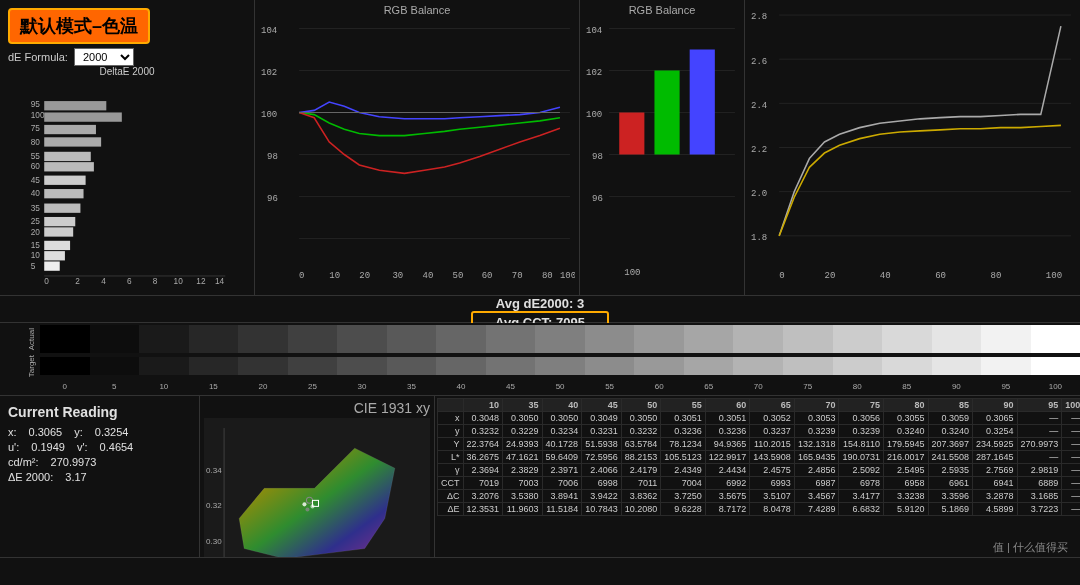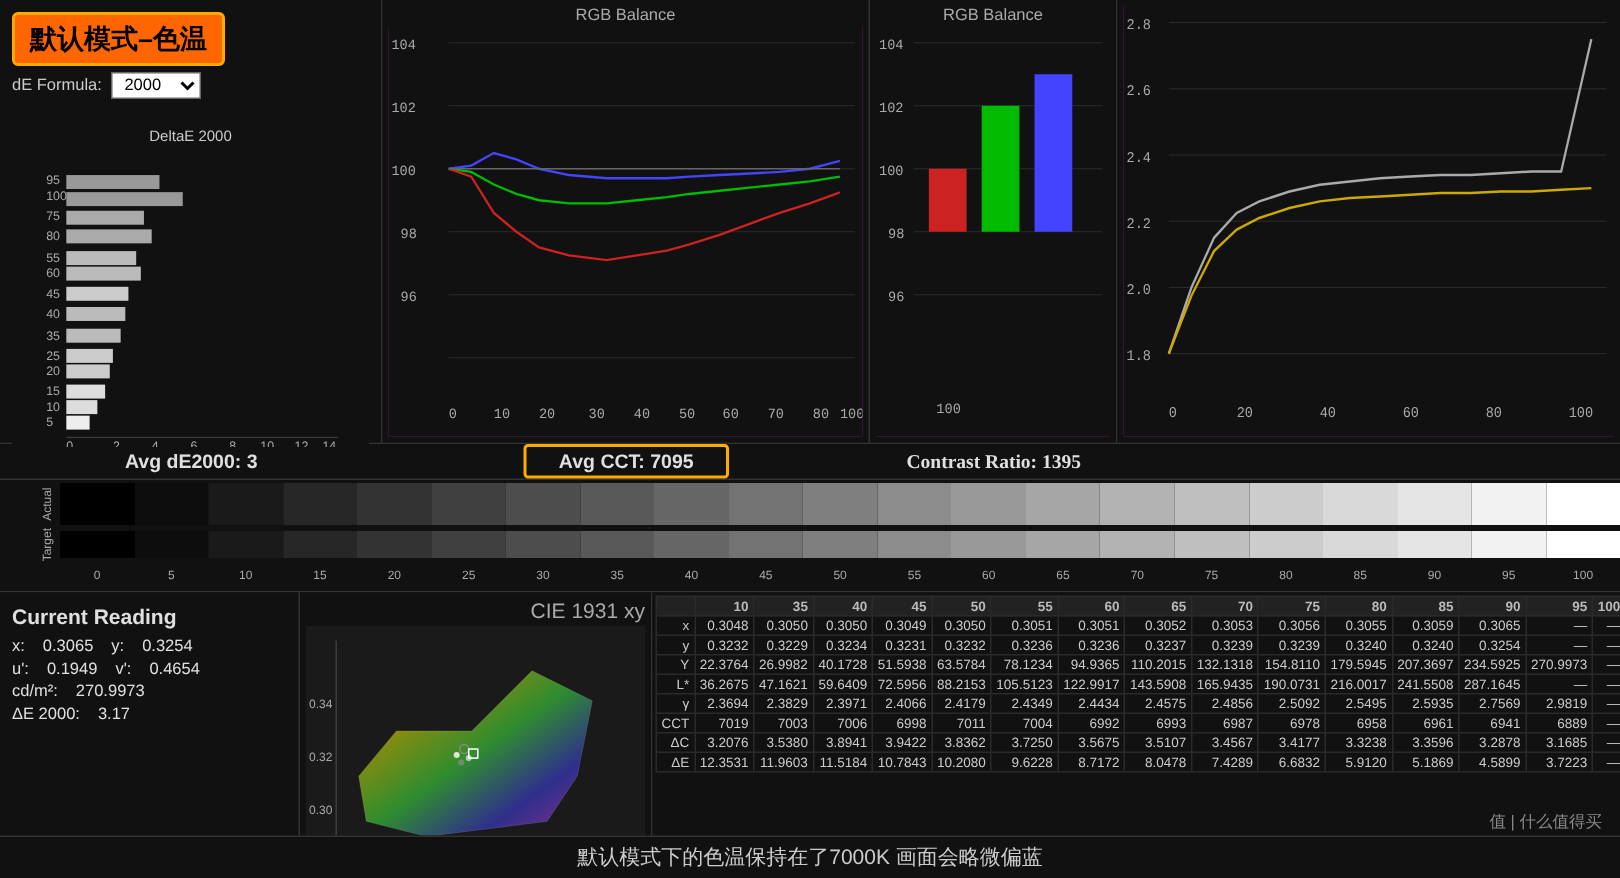"dE Formula:" .de-formula-row { margin-bottom: 20px -> 0 }
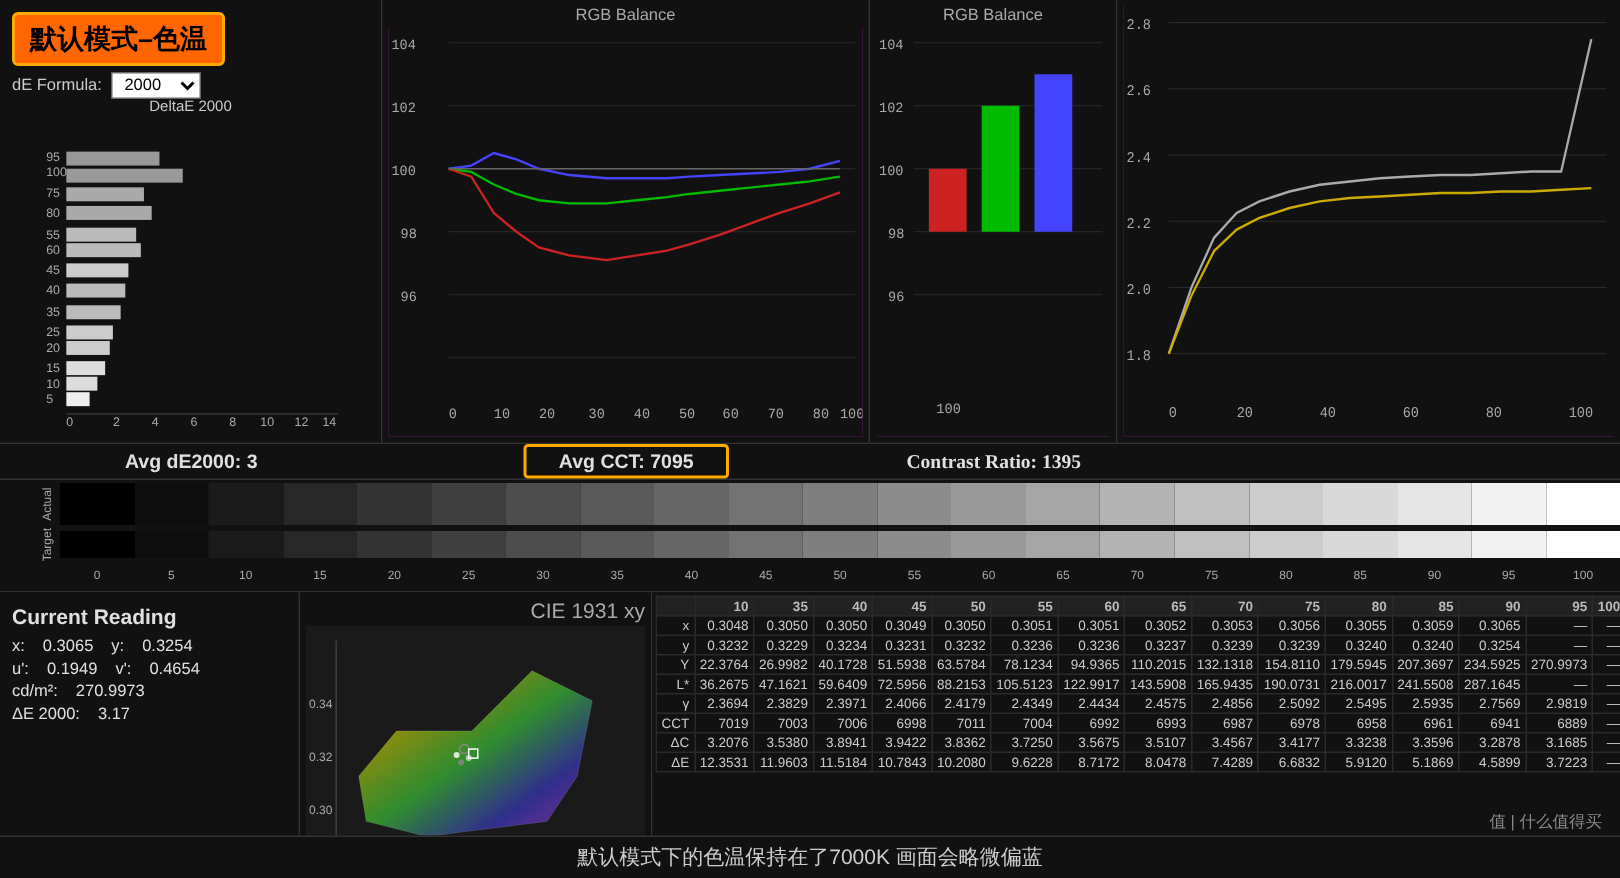"Avg dE2000: 3" .avg-bar { flex-direction: row -> column }
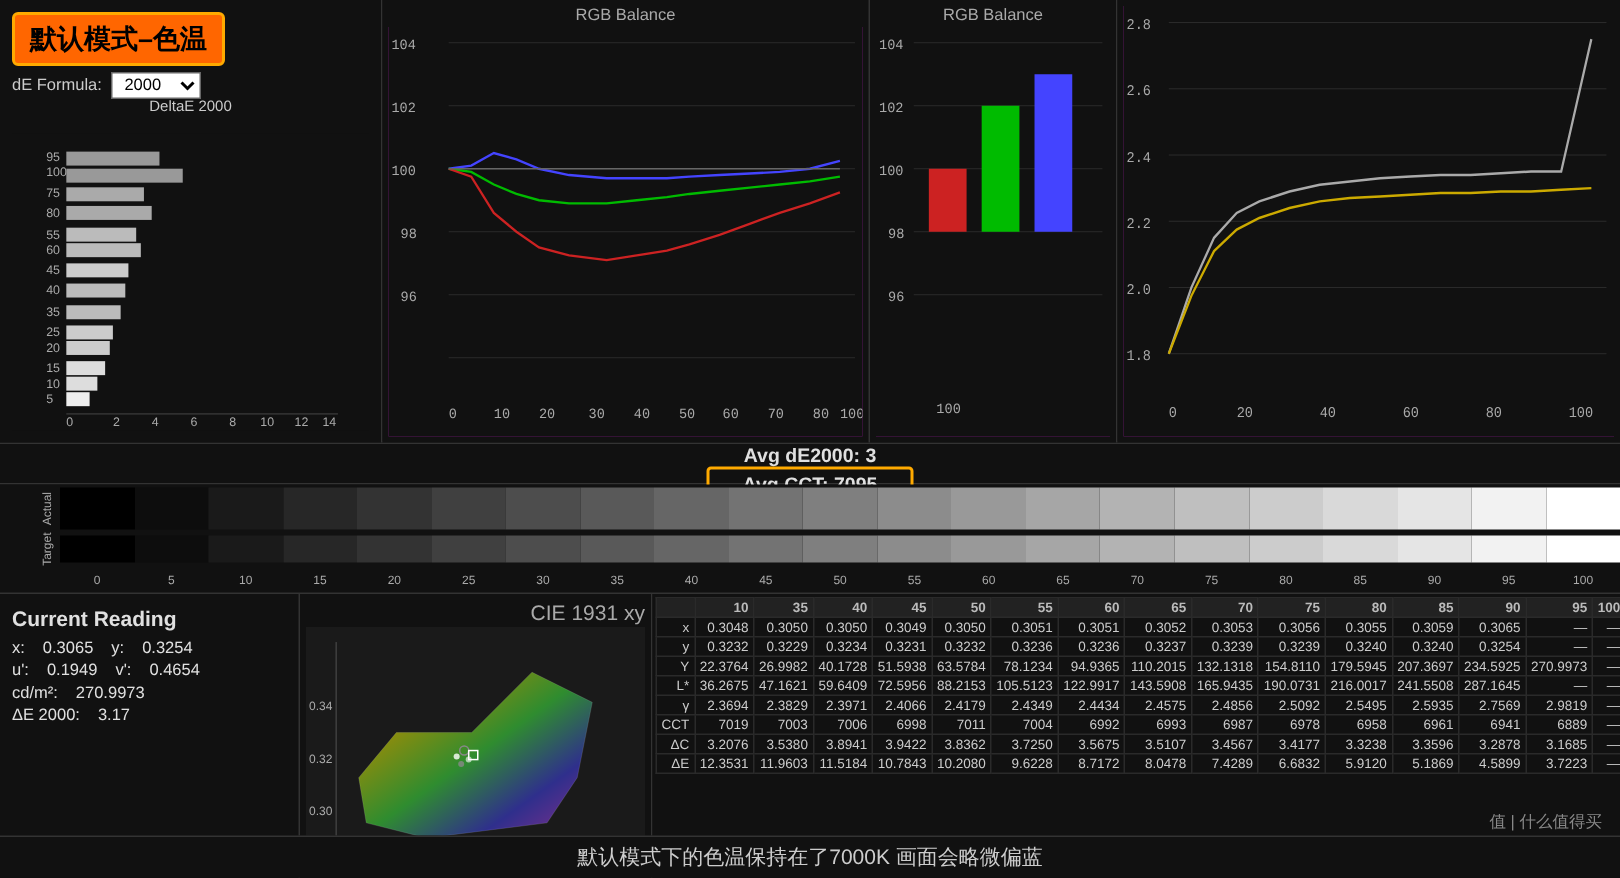"26.9982" td { text: 26.9982 -> 24.9393 }
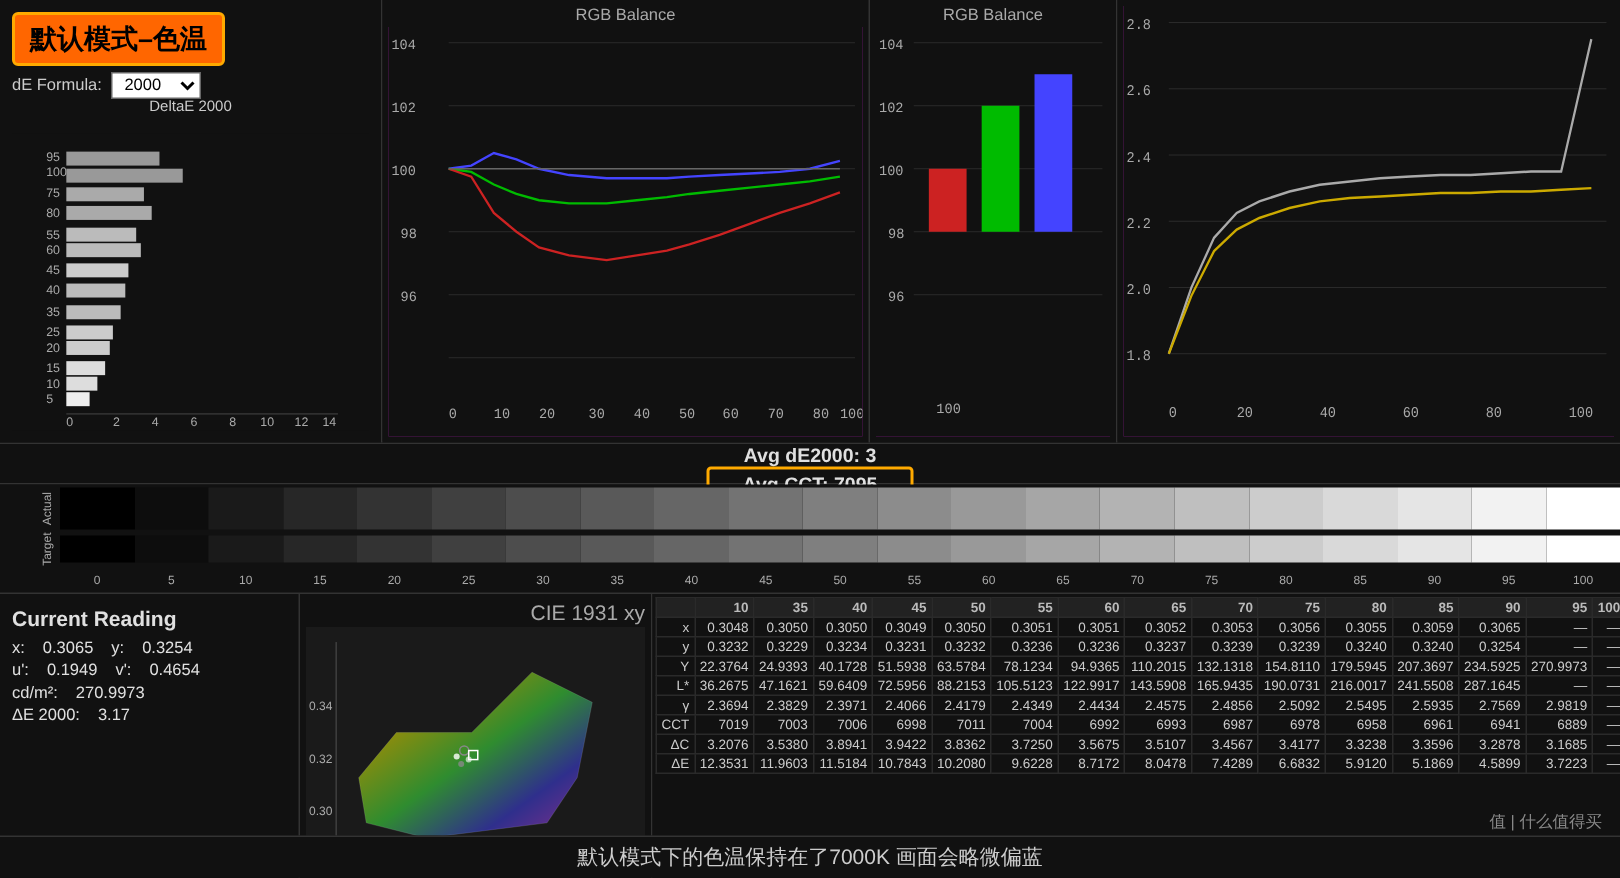"默认模式下的色温保持在了7000K 画面会略微偏蓝" span.footer-text { html: <span>默认模式下的色温保持在了7000K 画面会略微偏蓝</span> -> none }
